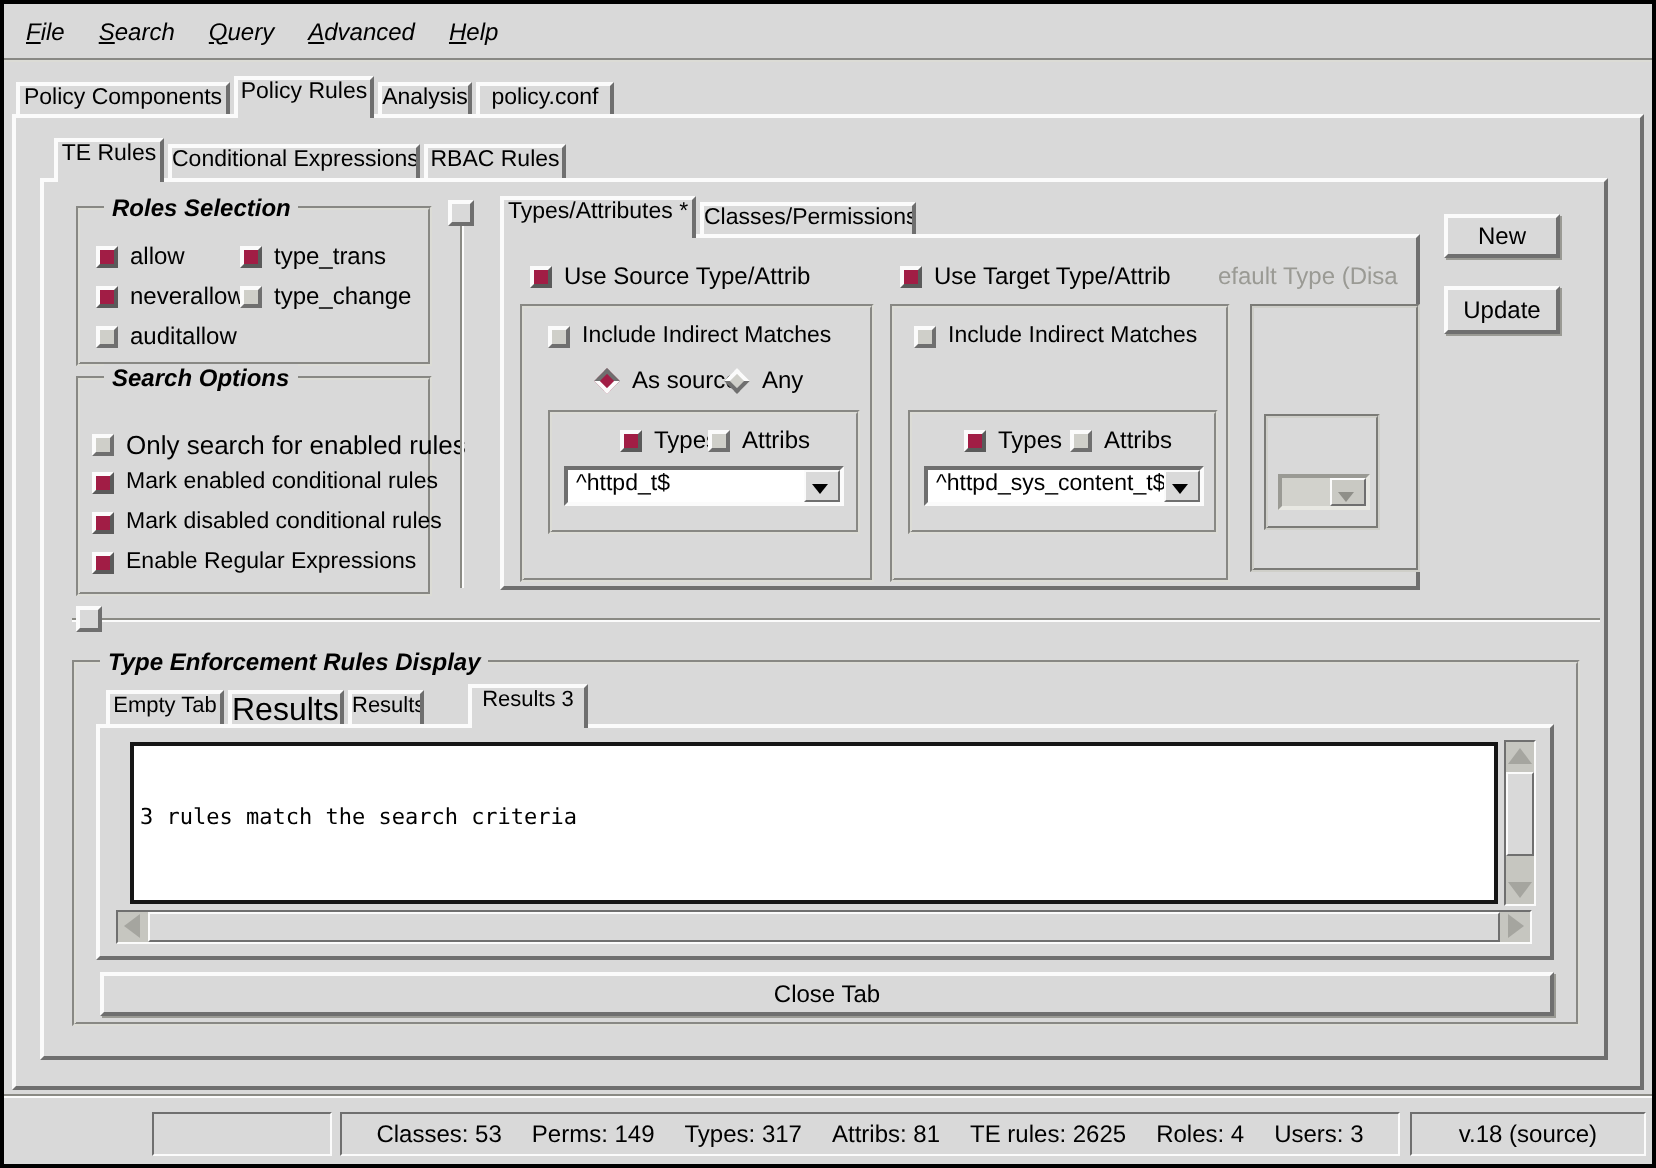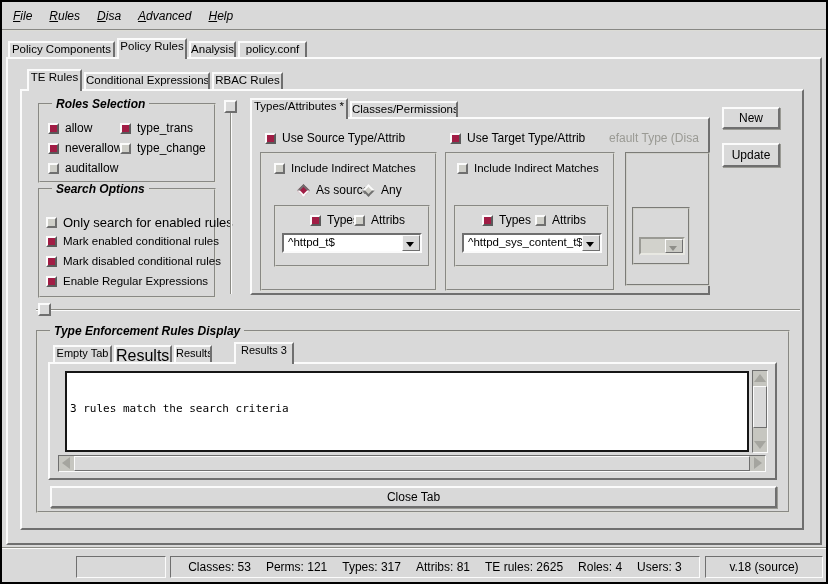"Rules" span.menu-item { text: Rules -> Search }
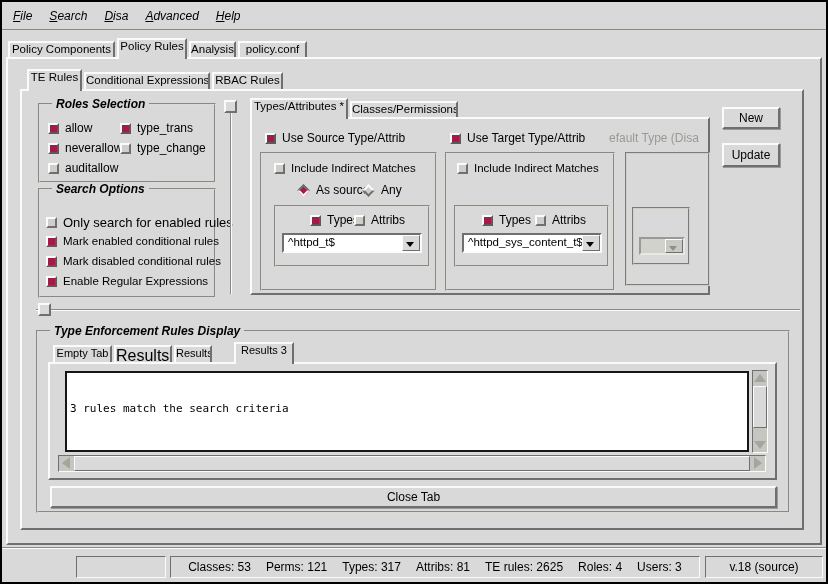"Disa" span.menu-item { text: Disa -> Query }
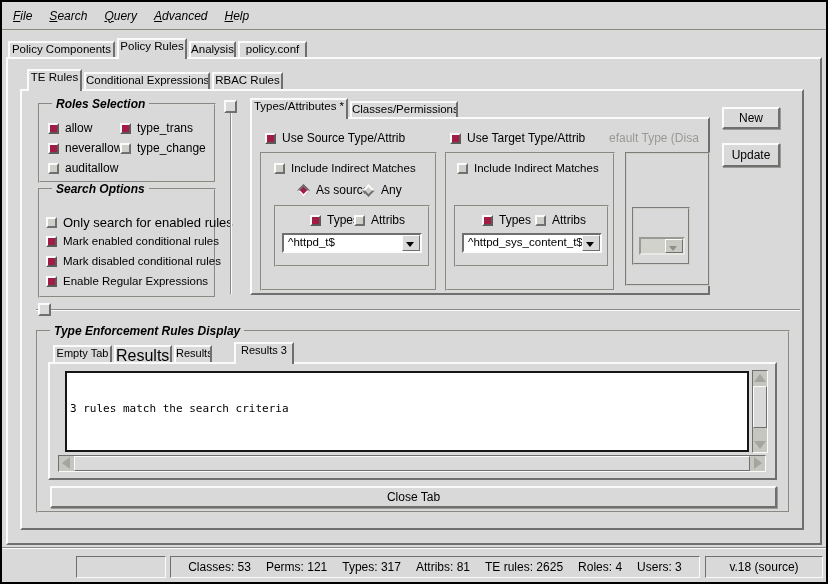"Perms: 121" span { text: 121 -> 149 }
